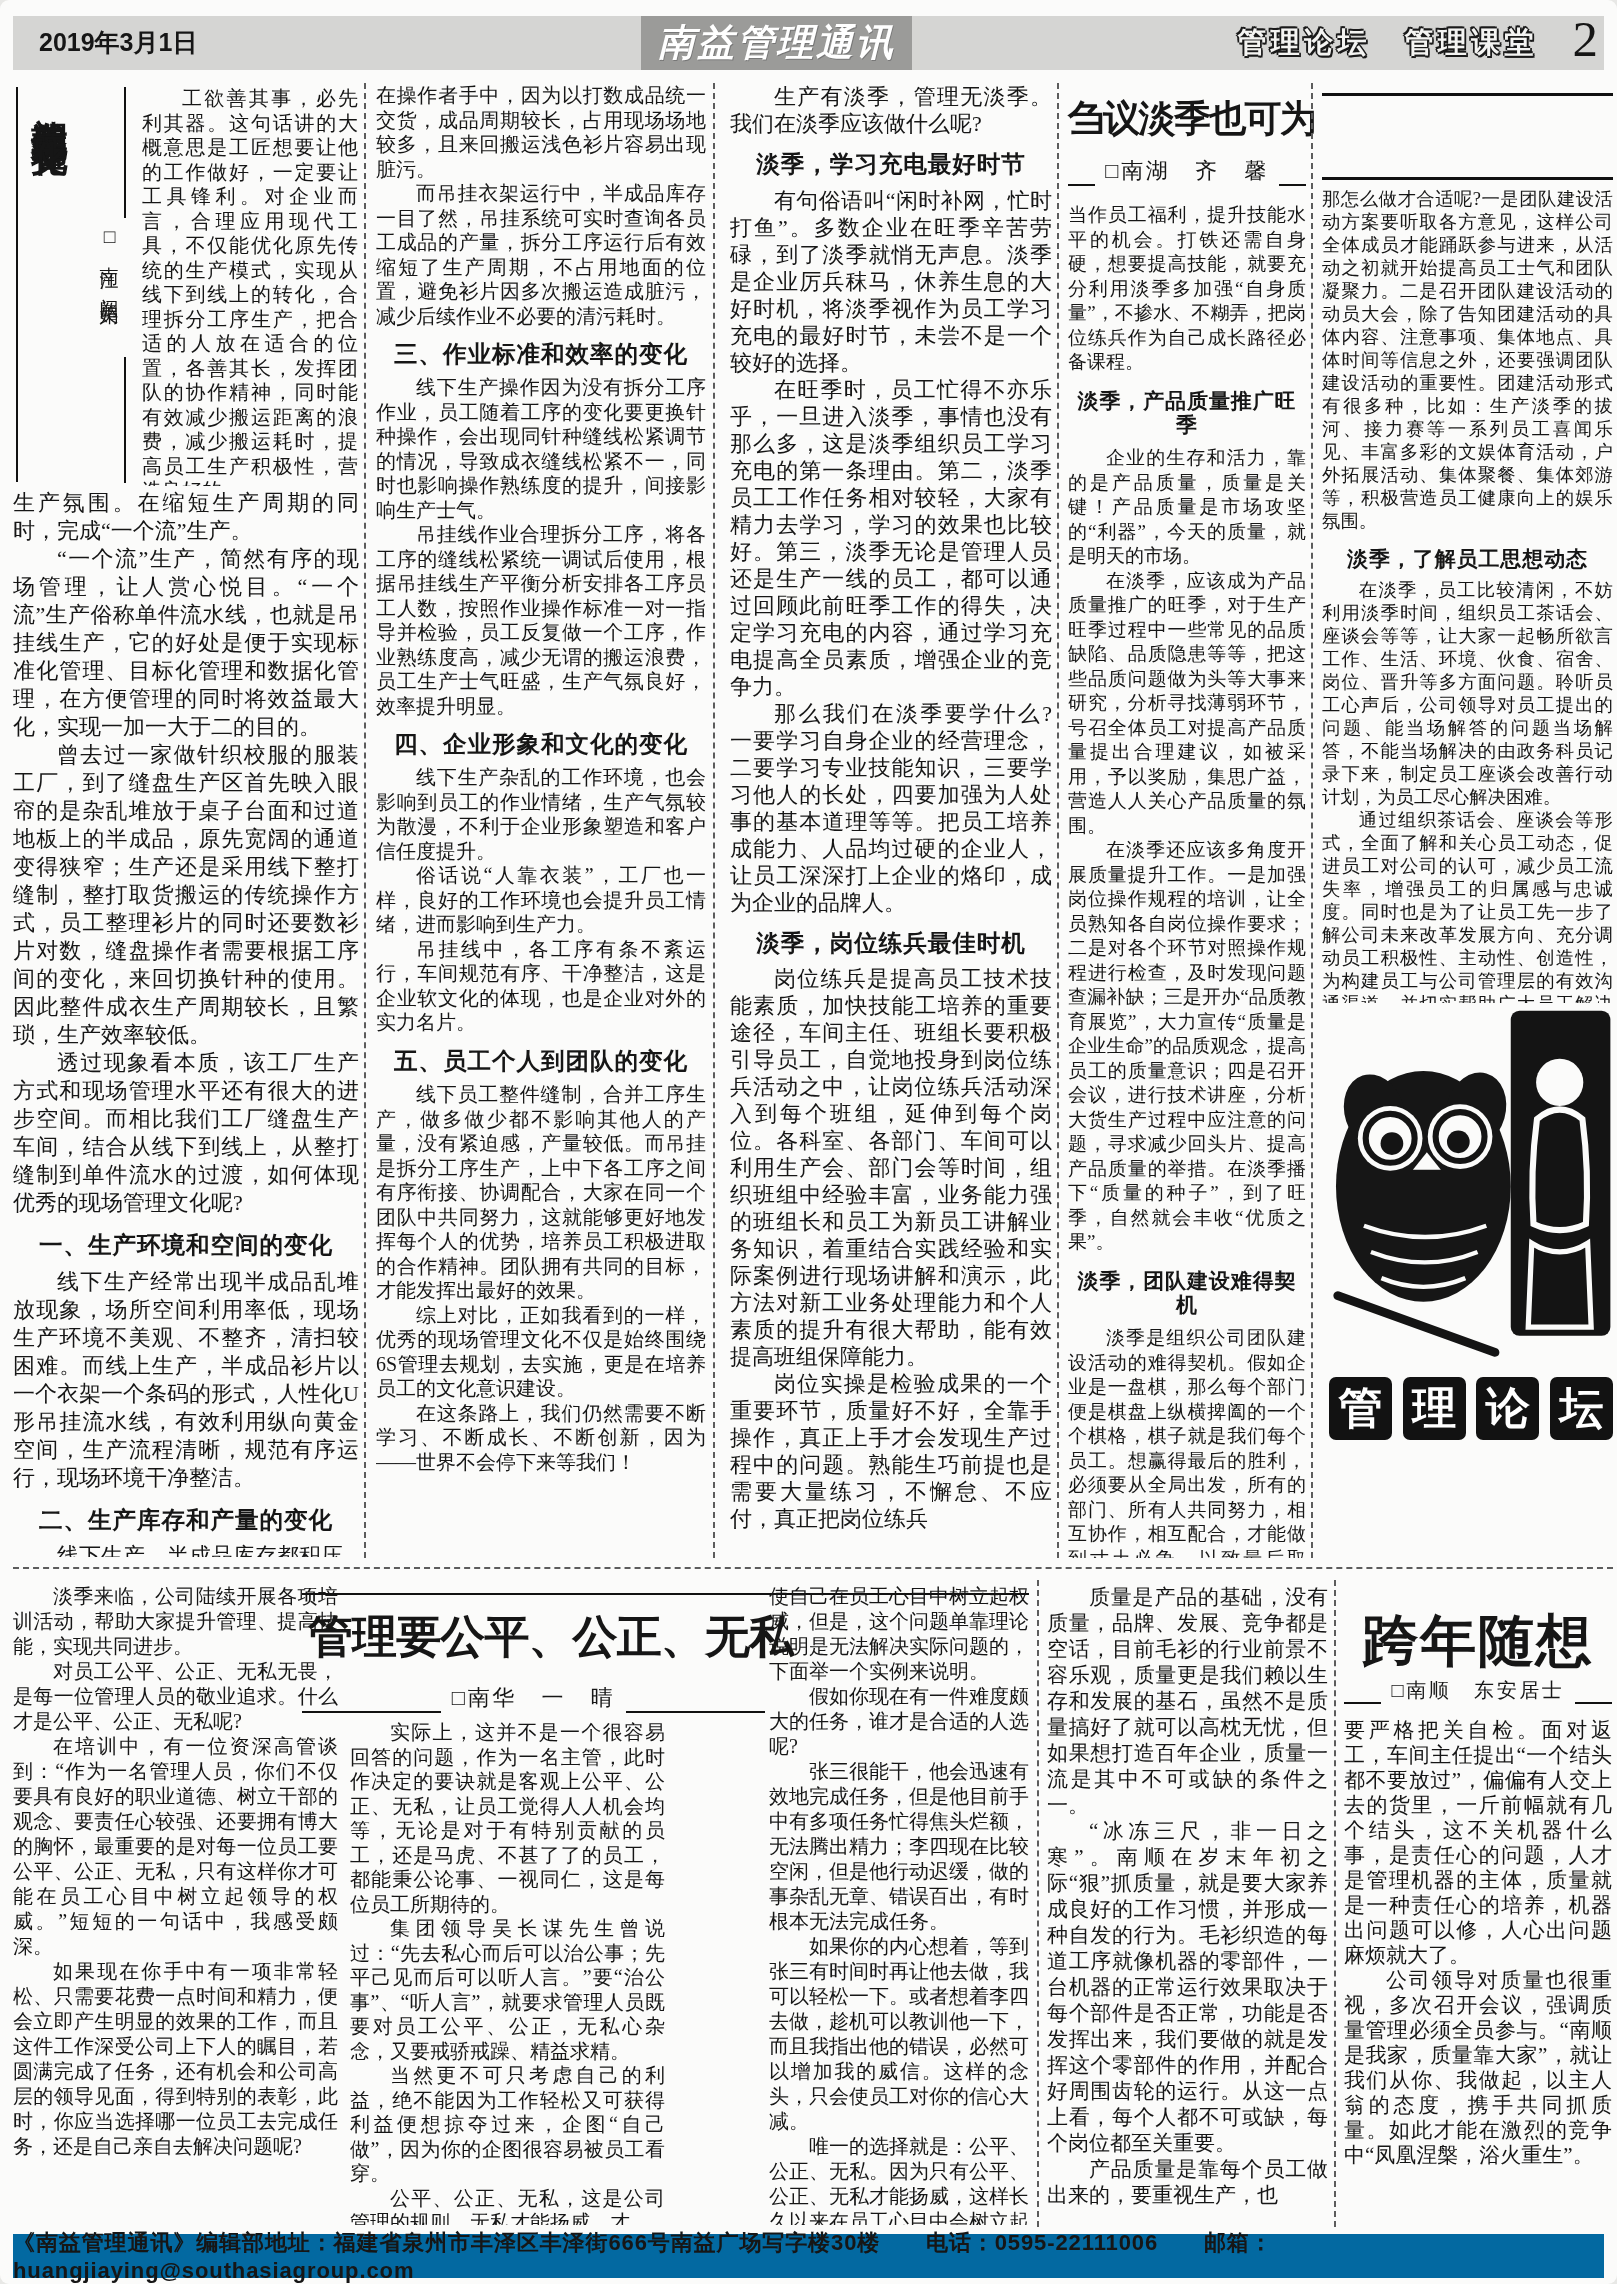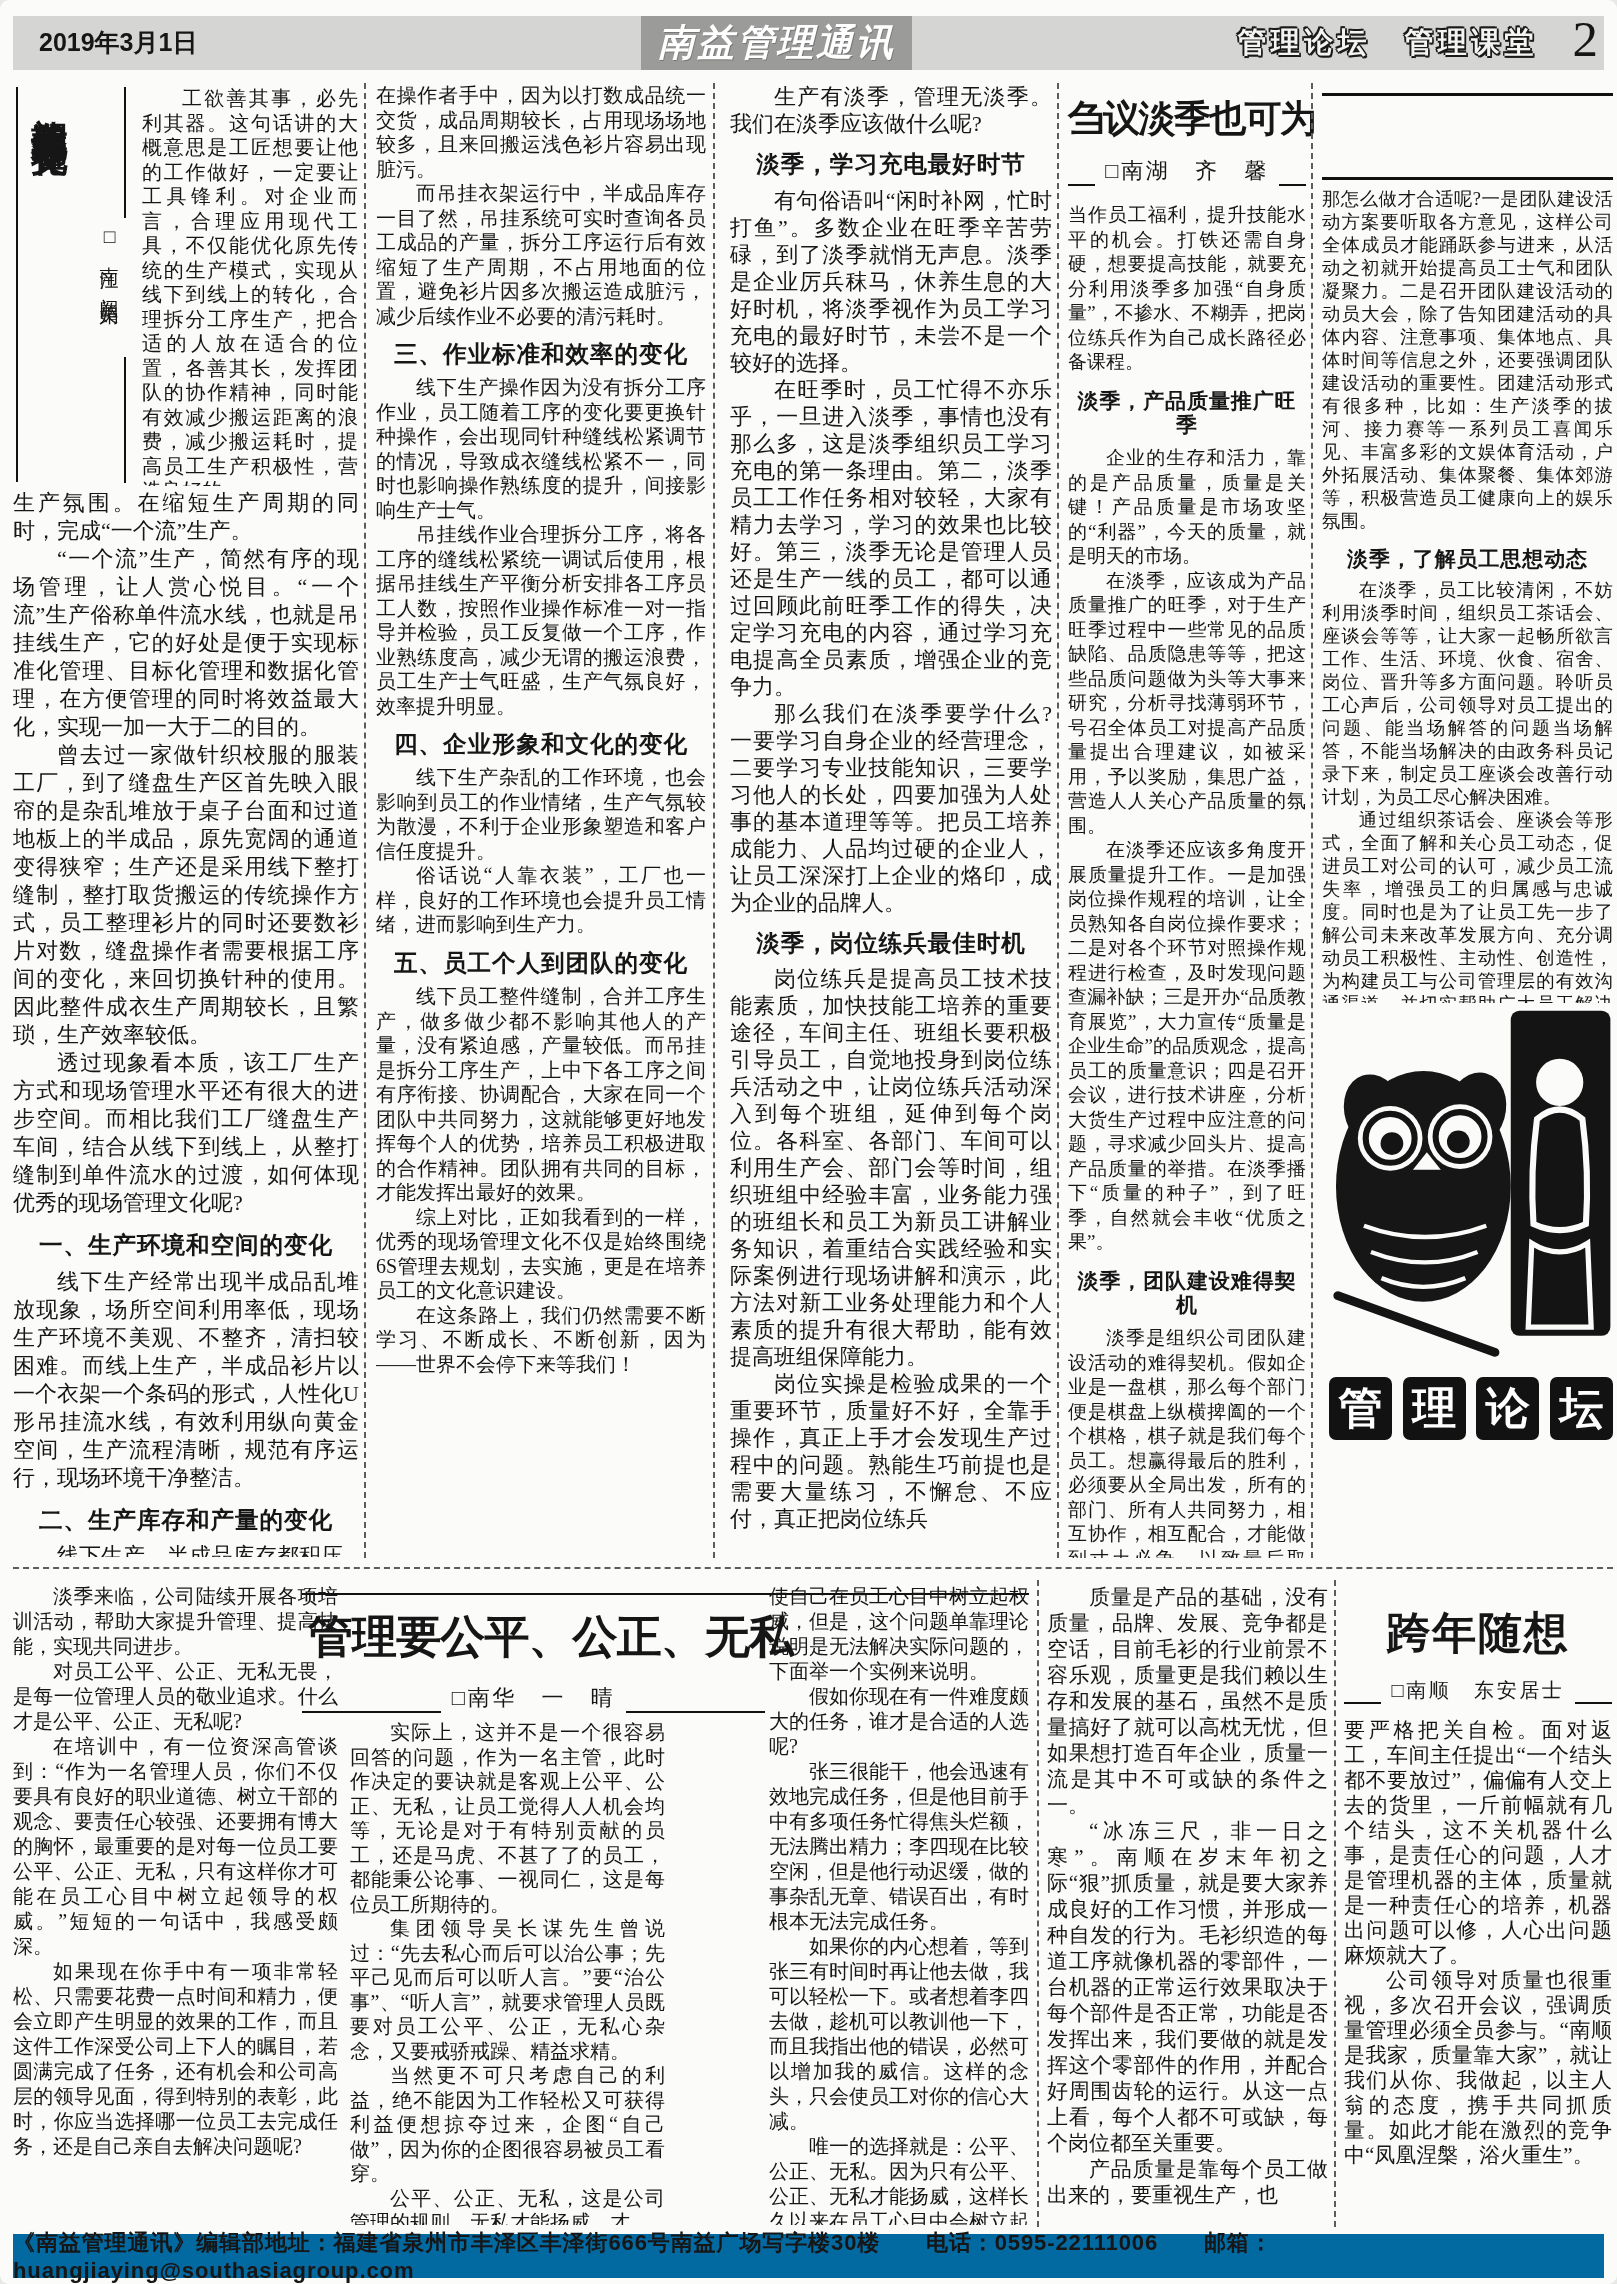"吊挂线中，各工序有条不紊运行，车间规范有序、干净整洁，这是企业软文化的体现，也是" div.para { html: none -> <div>吊挂线中，各工序有条不紊运行，车间规范有序、干净整洁，这是企业软文化的体现，也是企业对外的实力名片。</div> }
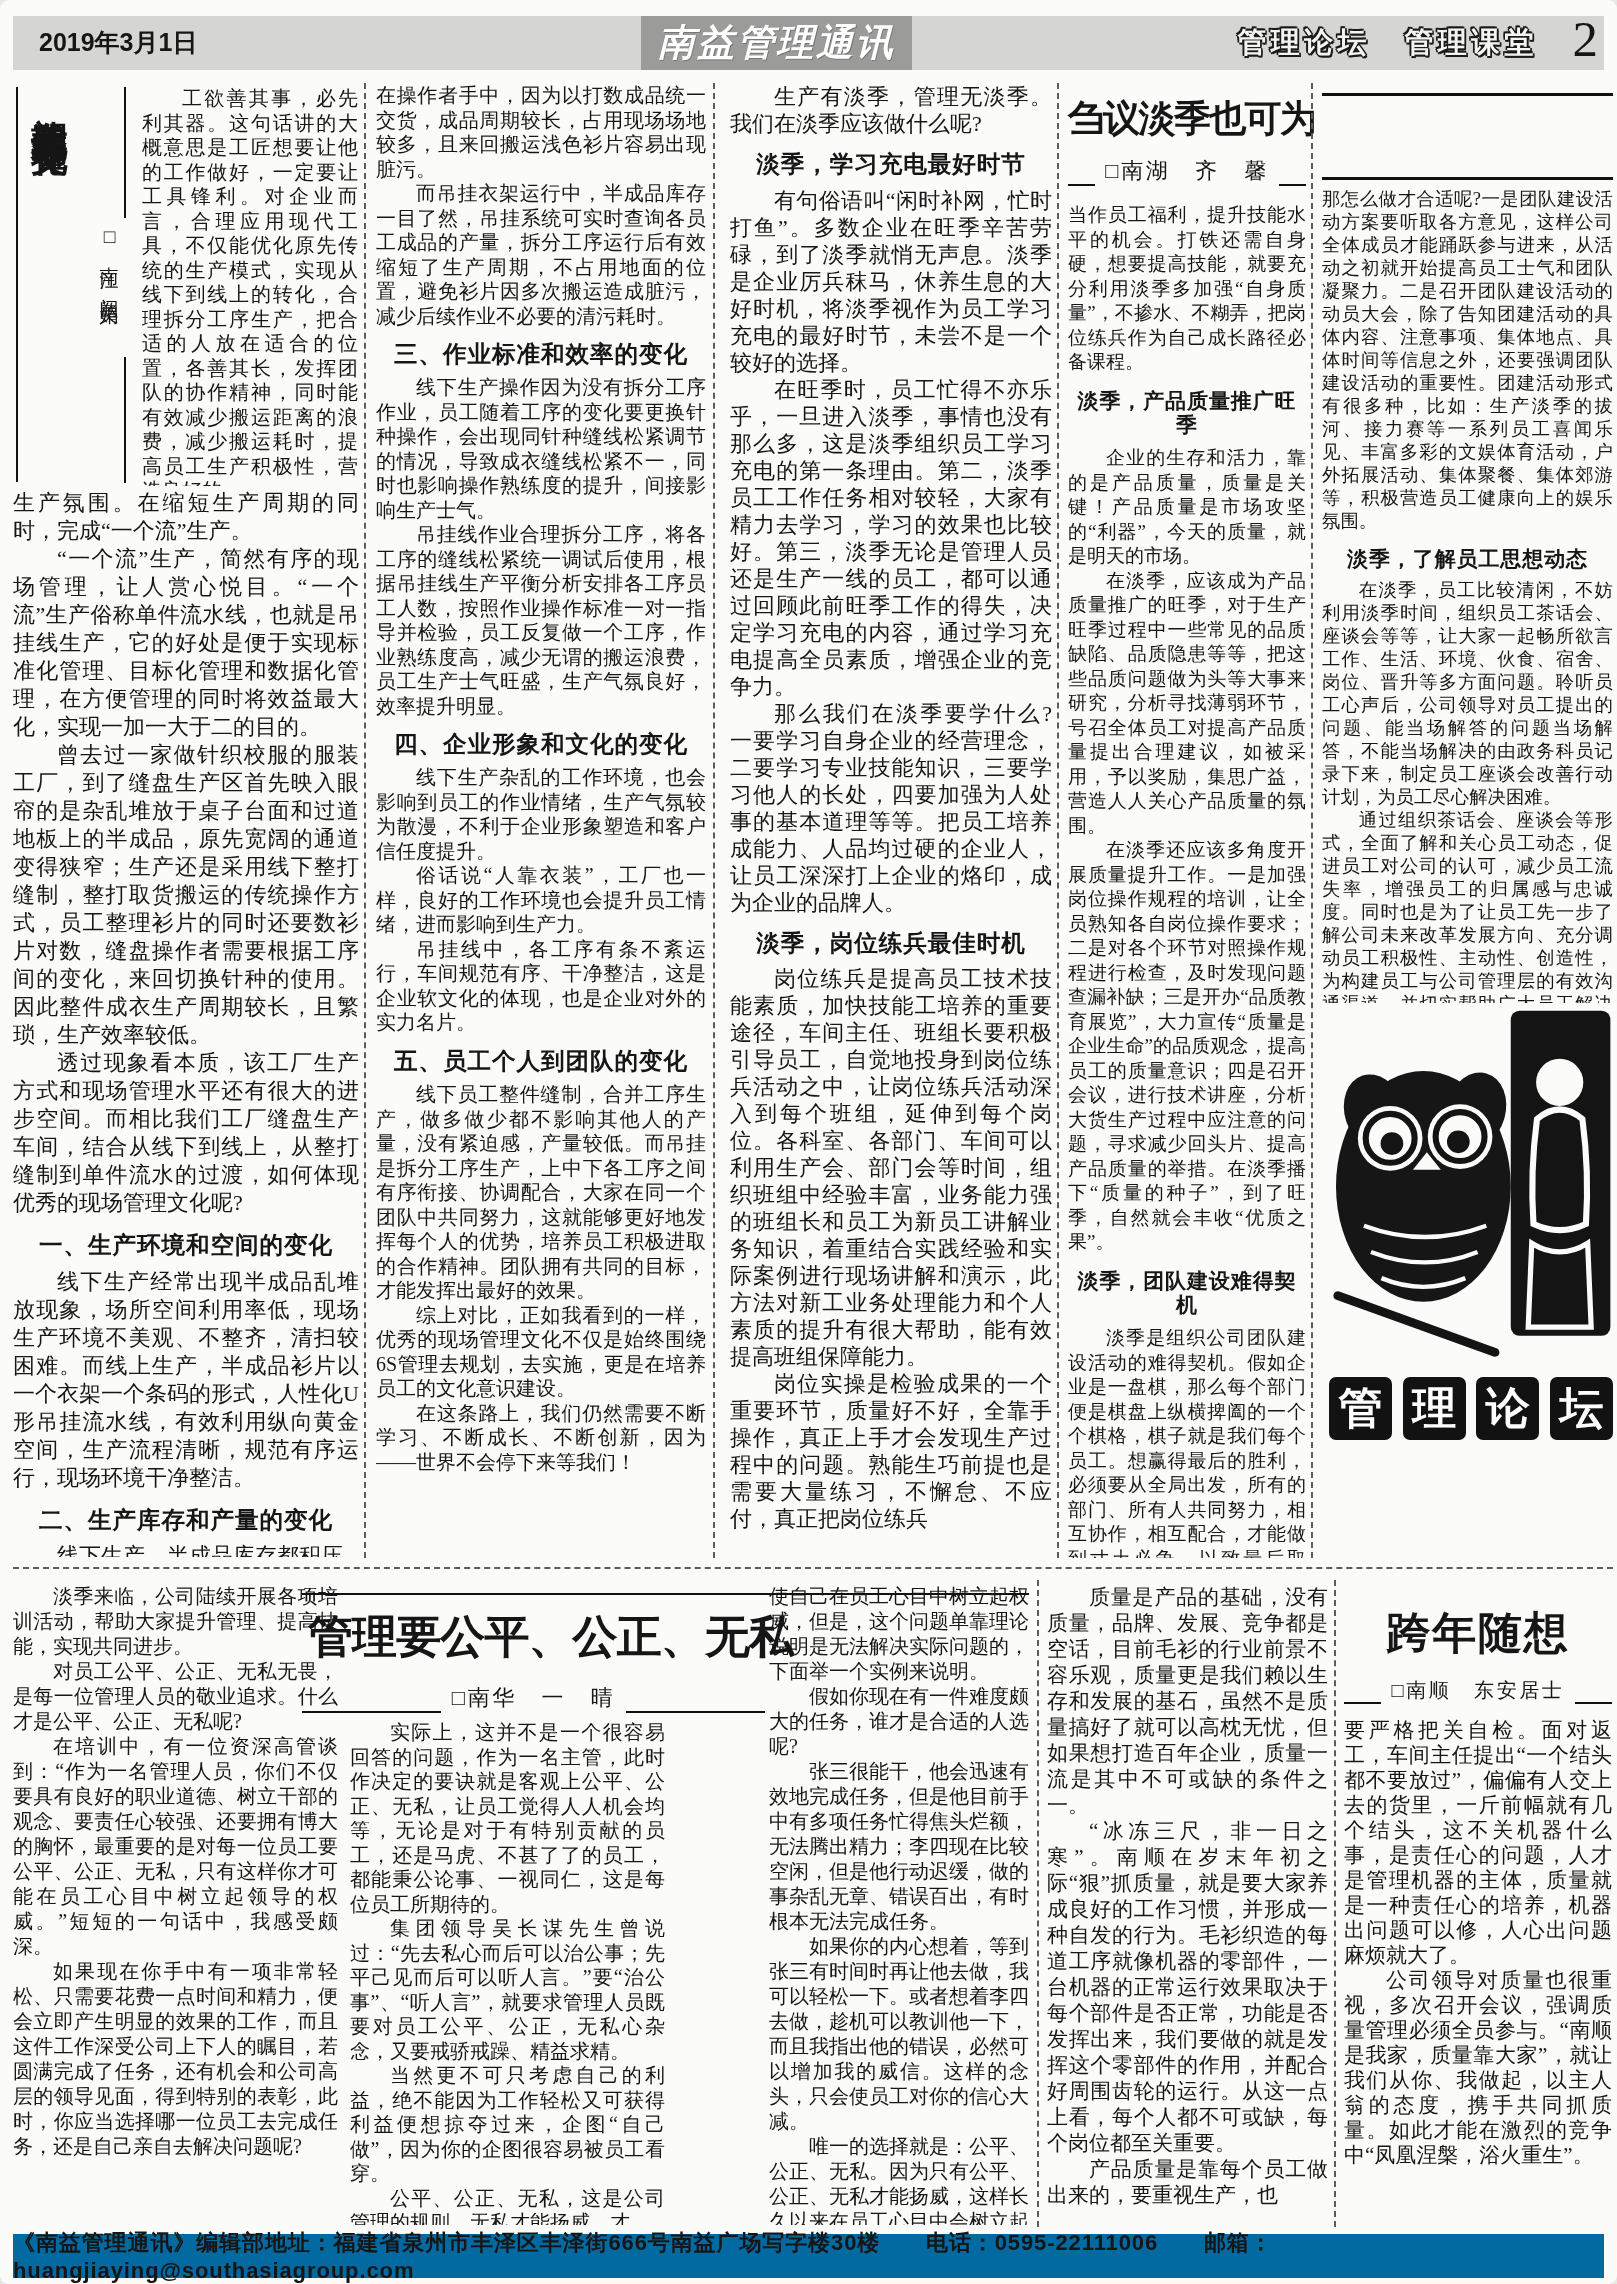"跨年随想" .ny-title { font-size: 44px -> 56px }
